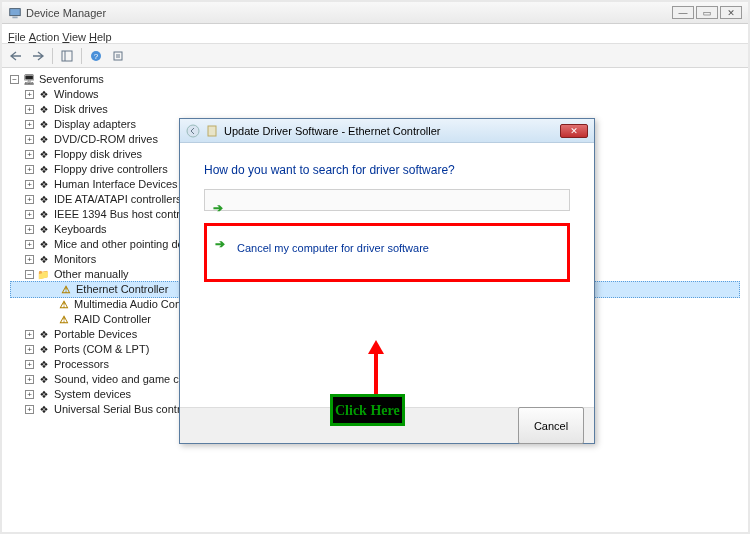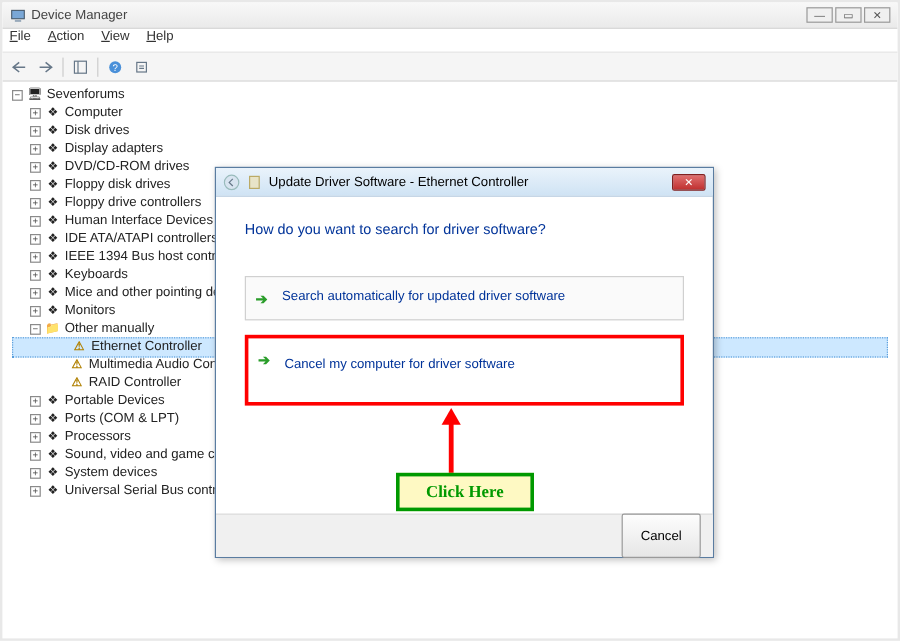"File" .menubar { align-items: flex-start -> flex-end; gap: 14px -> 3px }
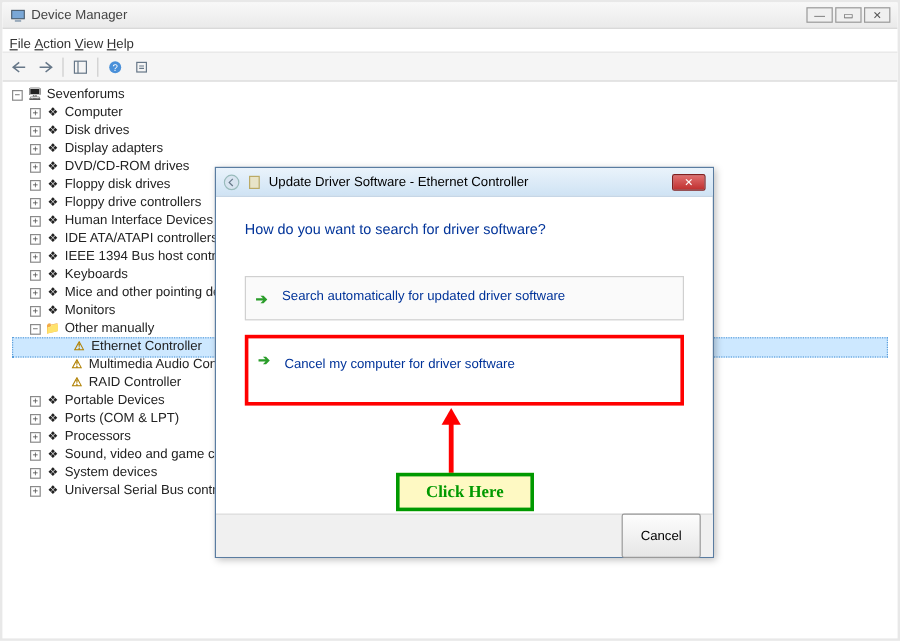"Computer" span { text: Computer -> Windows }
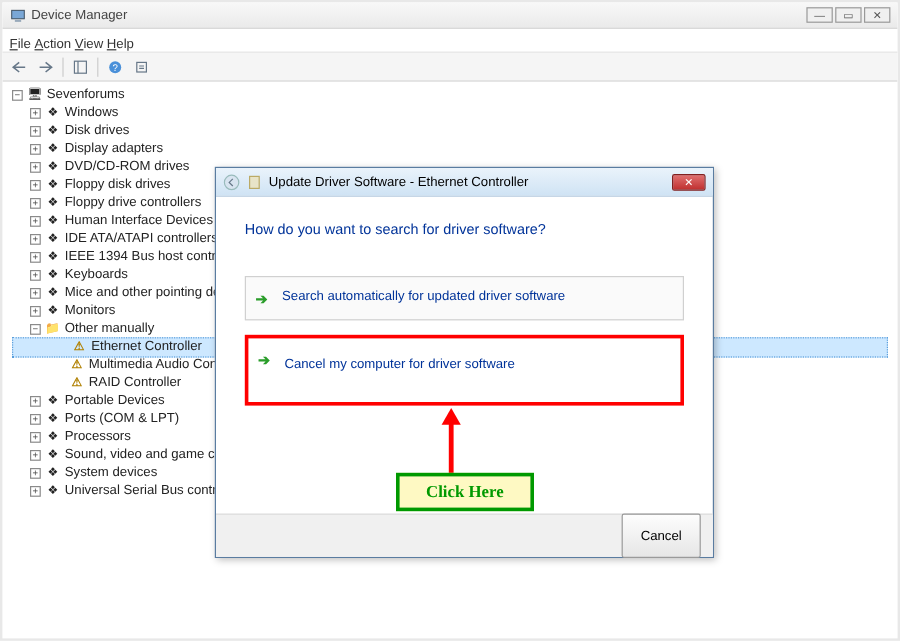"Update Driver Software - Ethernet" .dialog { top: 137px -> 116px }
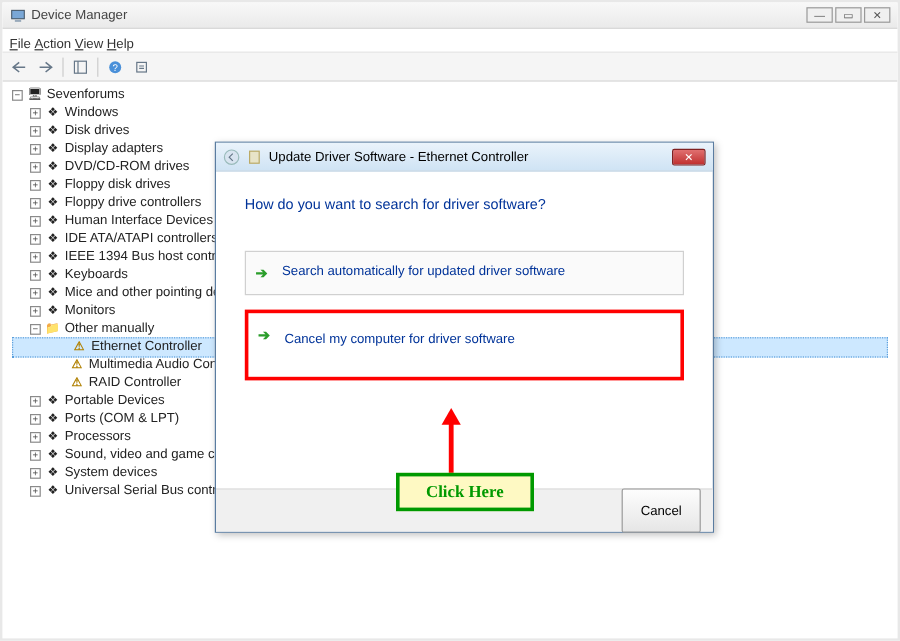"How do you want to" .dlg-q { margin-bottom: 32px -> 12px }
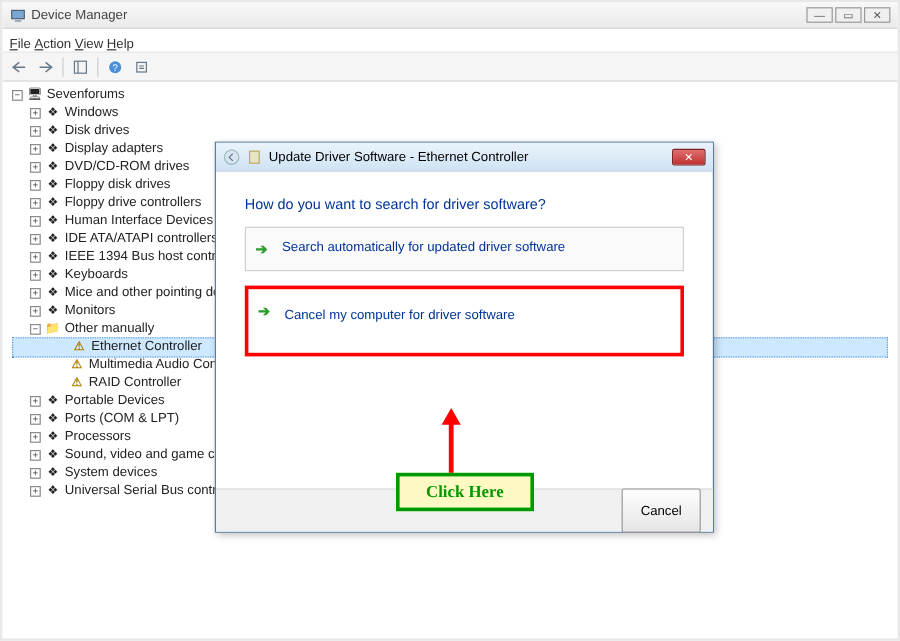"Search automatically for updated driver" div.ot { html: <div>Search automatically for updated driver software</div> -> none }
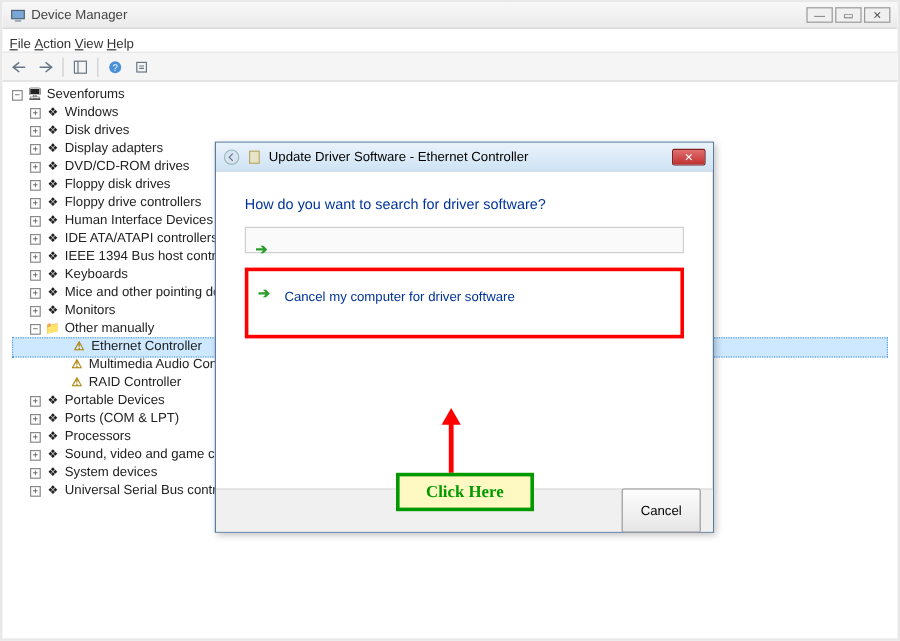"Click Here" .anno-box { background: #fef9c3 -> #000000; padding: 4px 22px -> 4px 2px }
